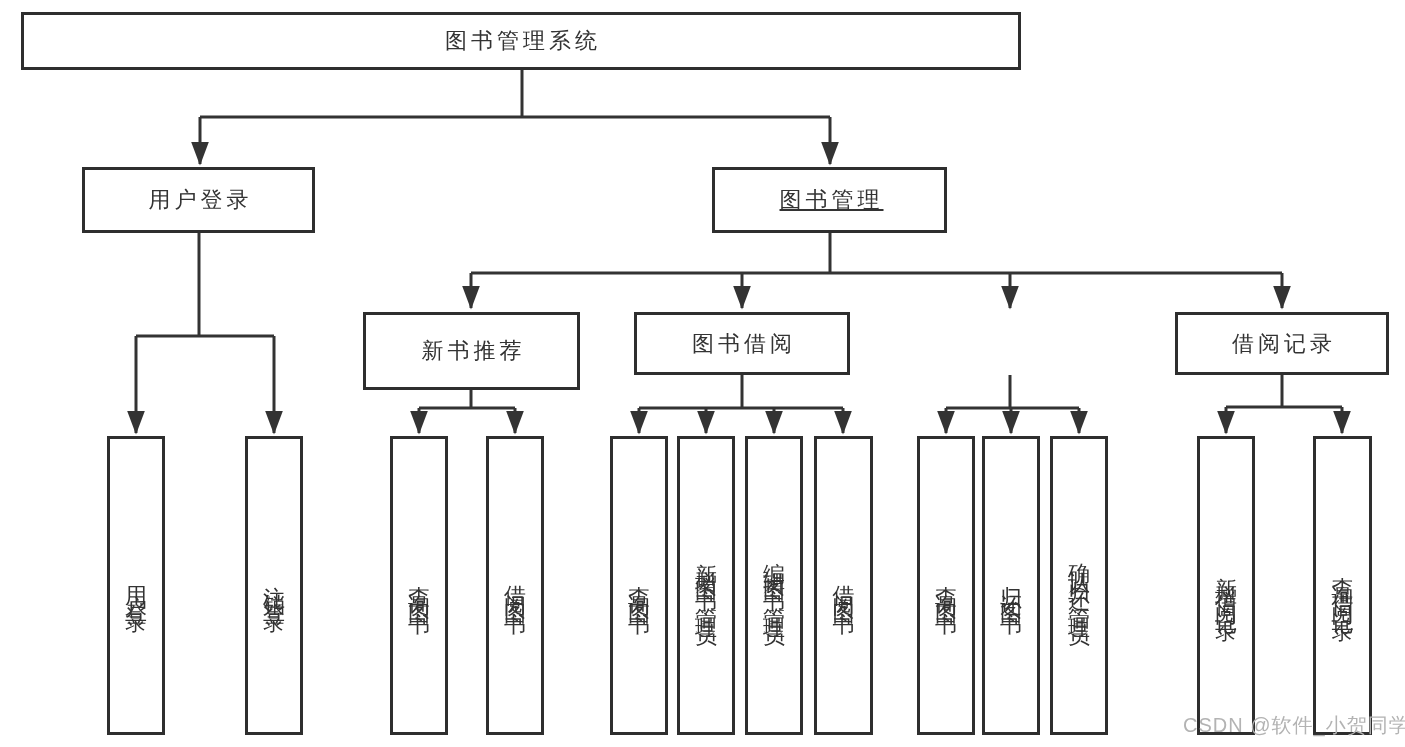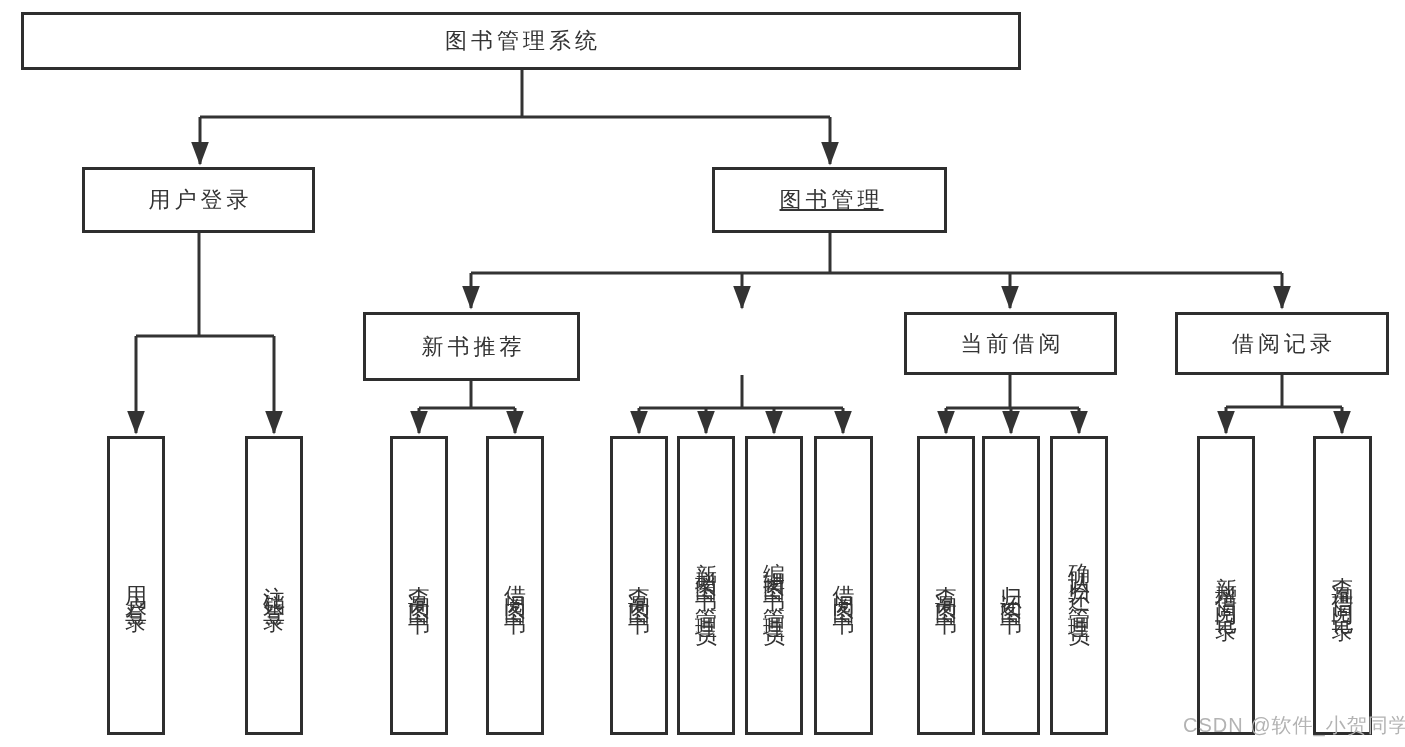"新书推荐" div.box { height: 69px -> 78px }
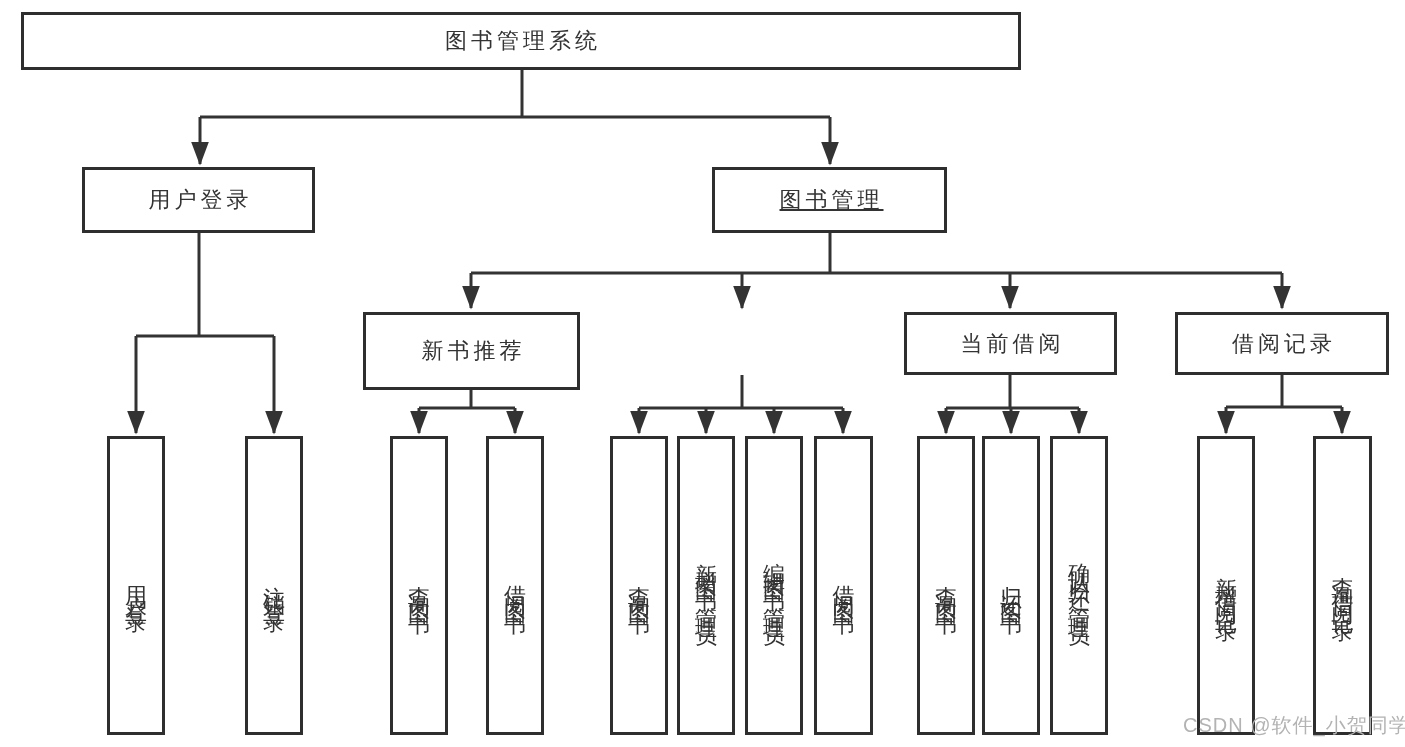"图书借阅" div.box { html: none -> <div>图书借阅</div> }
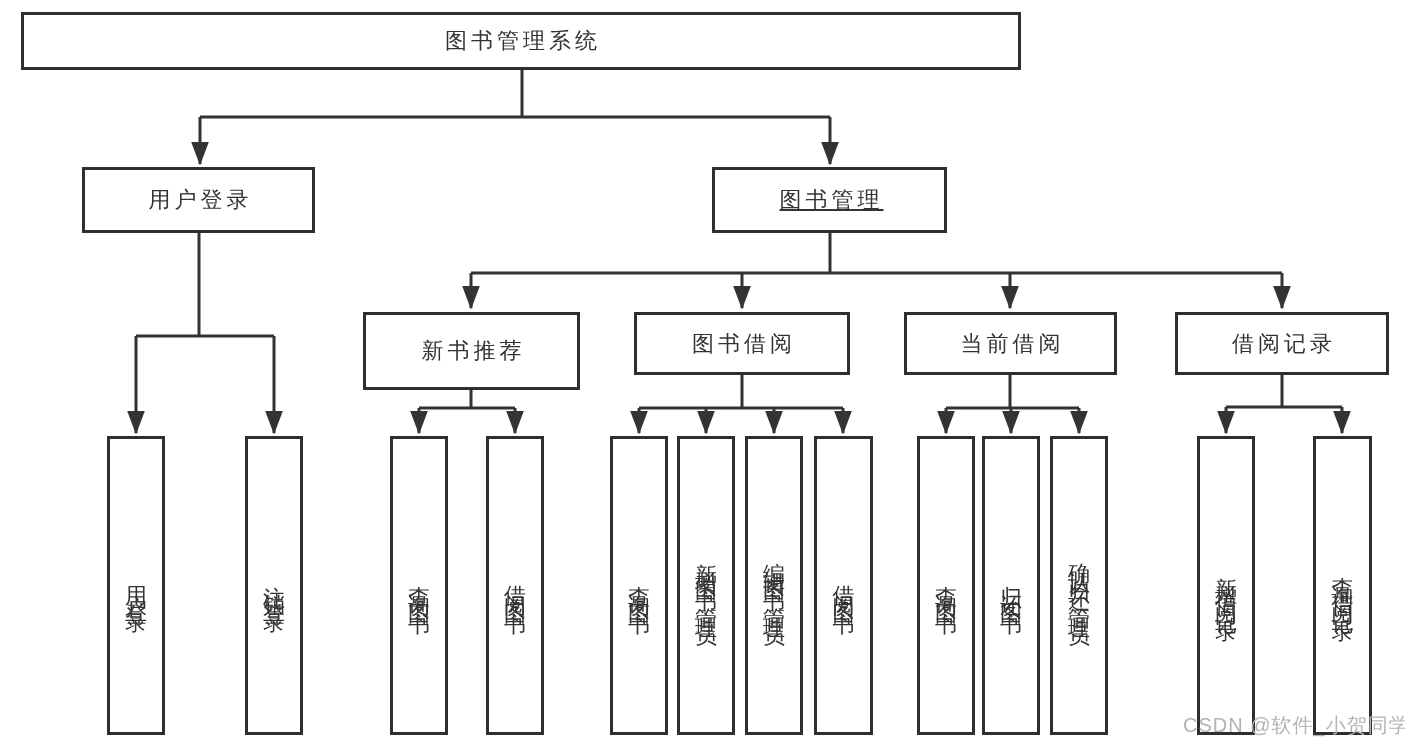"当前借阅" div.box { html: <div>当前借阅</div> -> none }
